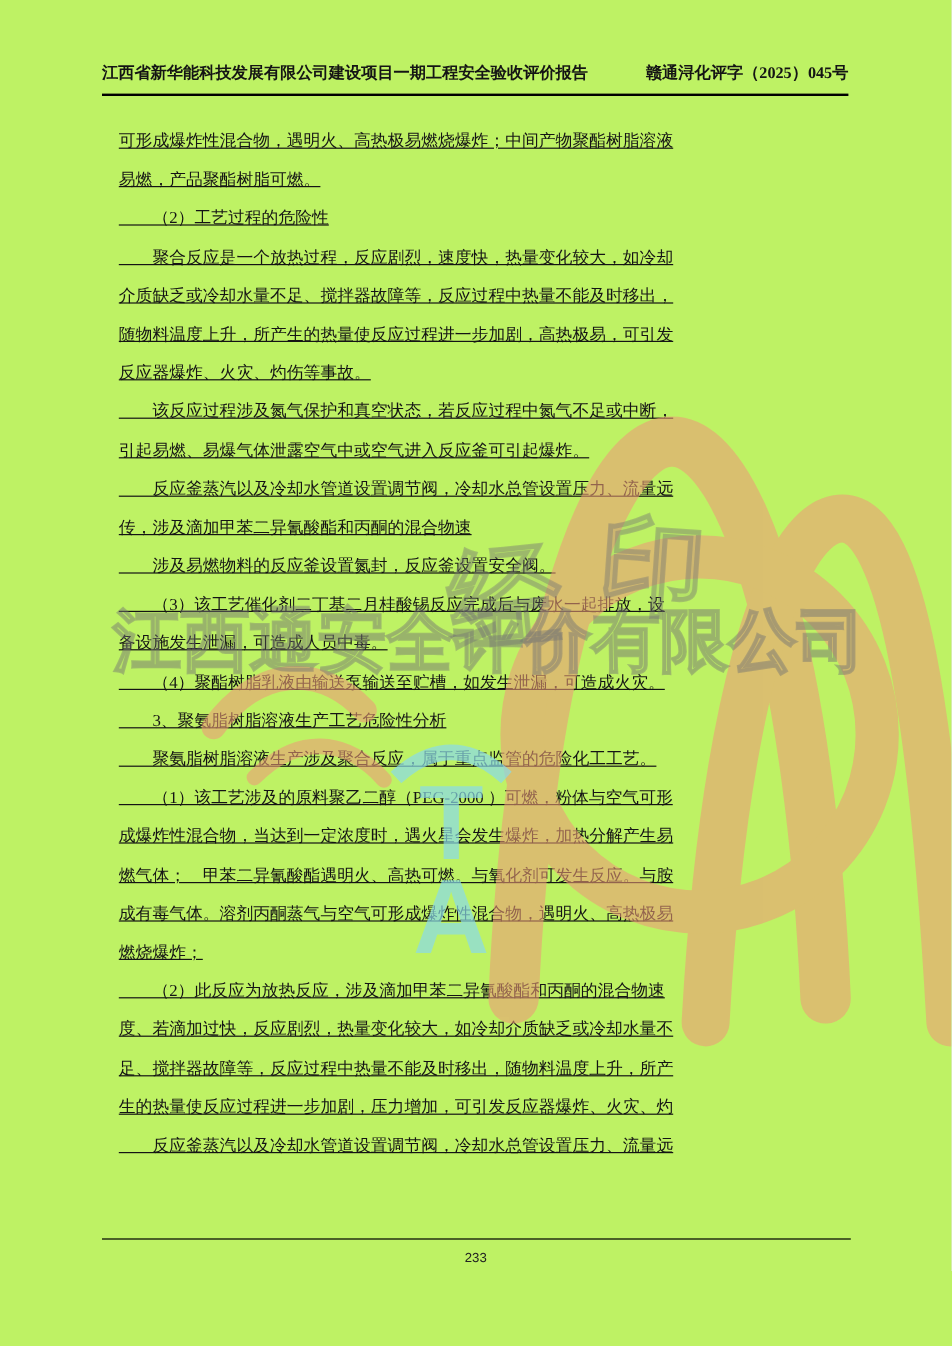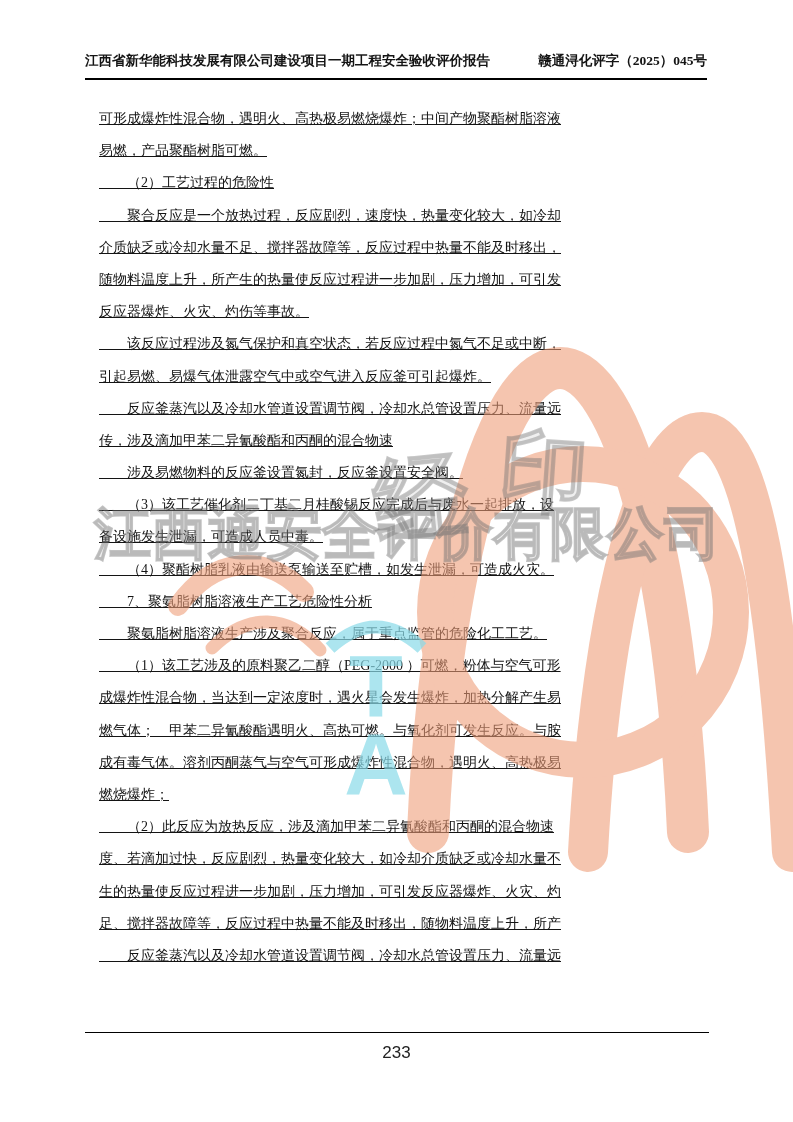"江西省新华能科技发展有限公司建设项目一期工程安全验收评价报告" .page { background: #ffffff -> #bef264 }
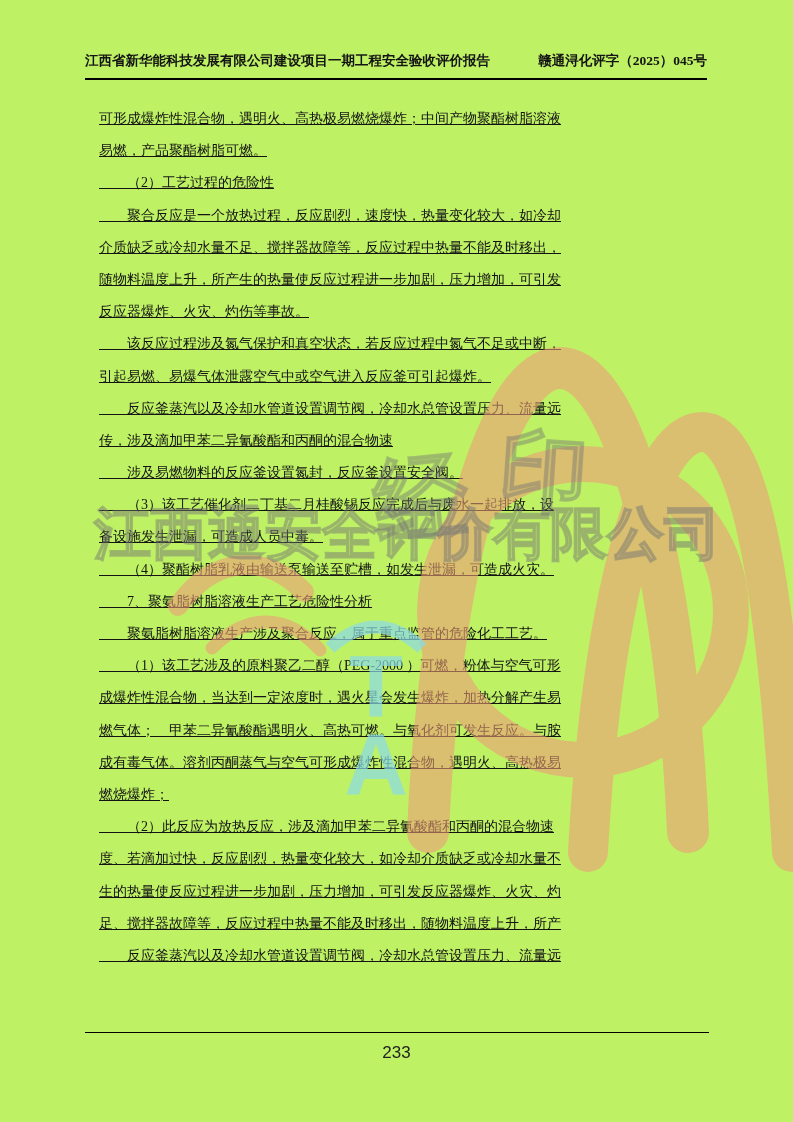"随物料温度上升，所产生的热量使反应过程进一步加剧，压力增加，可引发" div.text-line { text: 压力增加 -> 高热极易 }
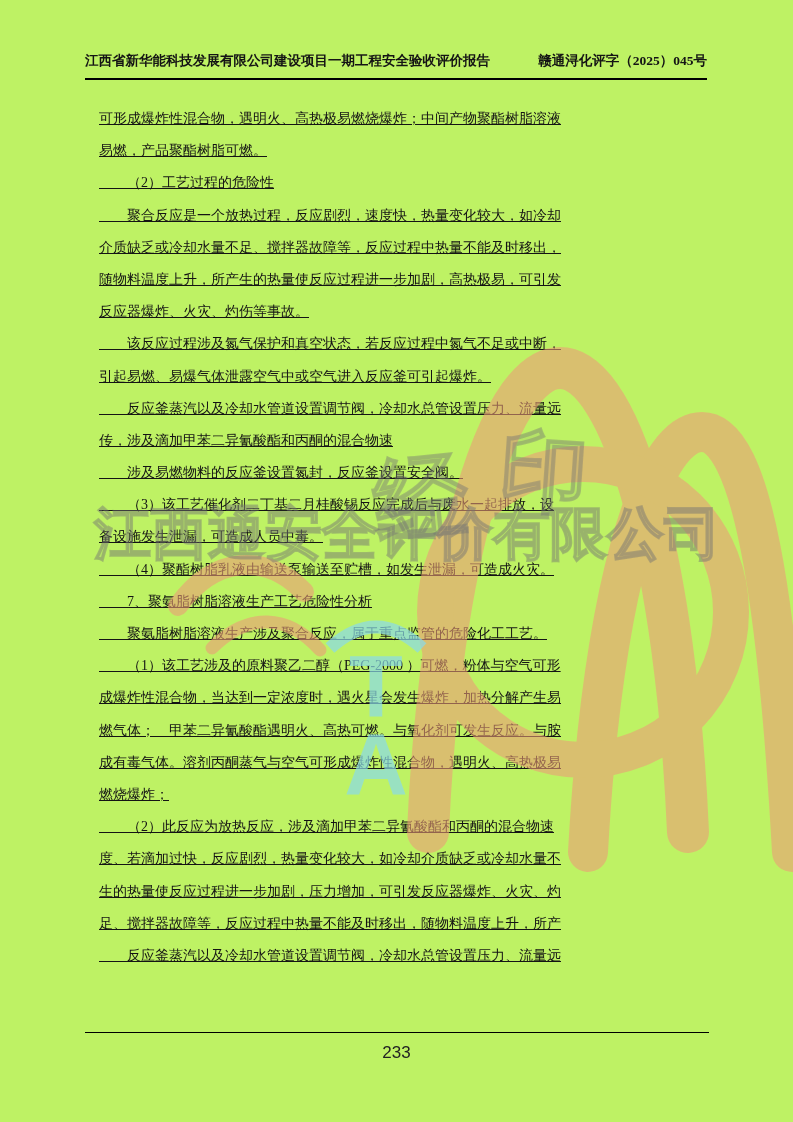"7、聚氨脂树脂溶液生产工艺危险性分析" div.text-line { text: 7 -> 3 }
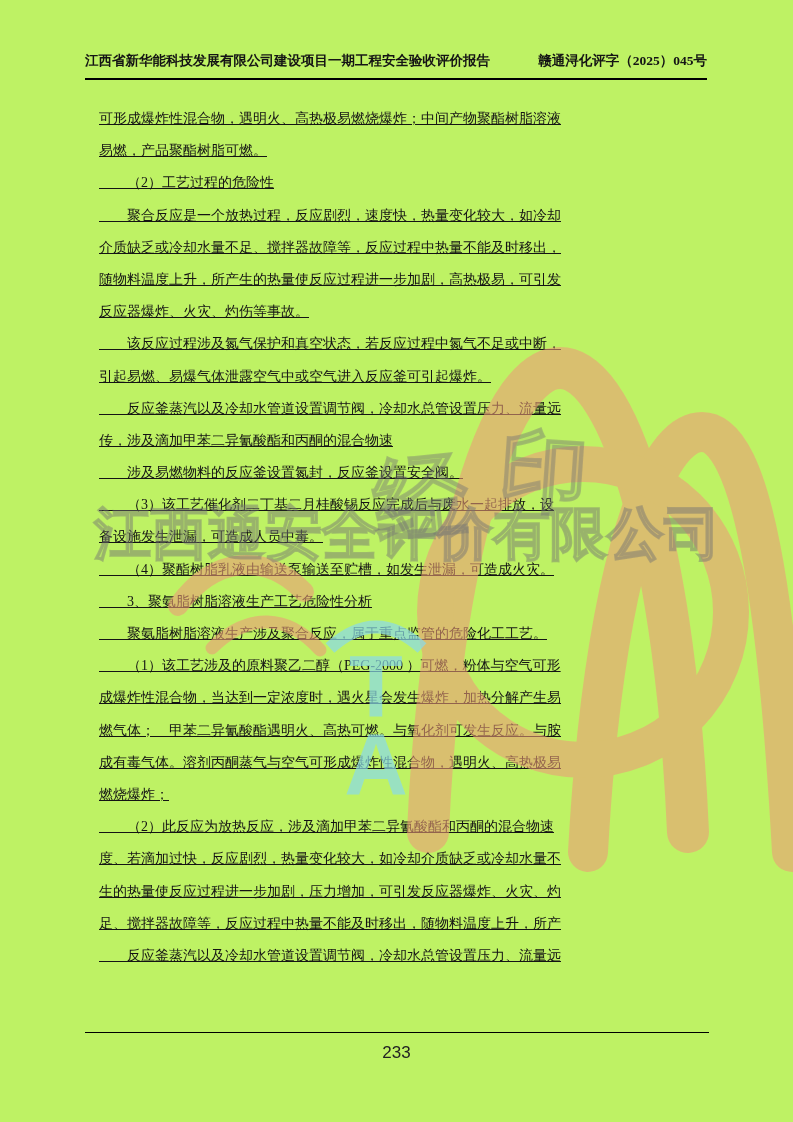"生的热量使反应过程进一步加剧，压力增加，可引发反应器爆炸、火灾、灼" div.text-line { order: before "足、搅拌器故障等，反应过程中热量不能及时移出，随物料温度上升，所产" -> after "足、搅拌器故障等，反应过程中热量不能及时移出，随物料温度上升，所产" }
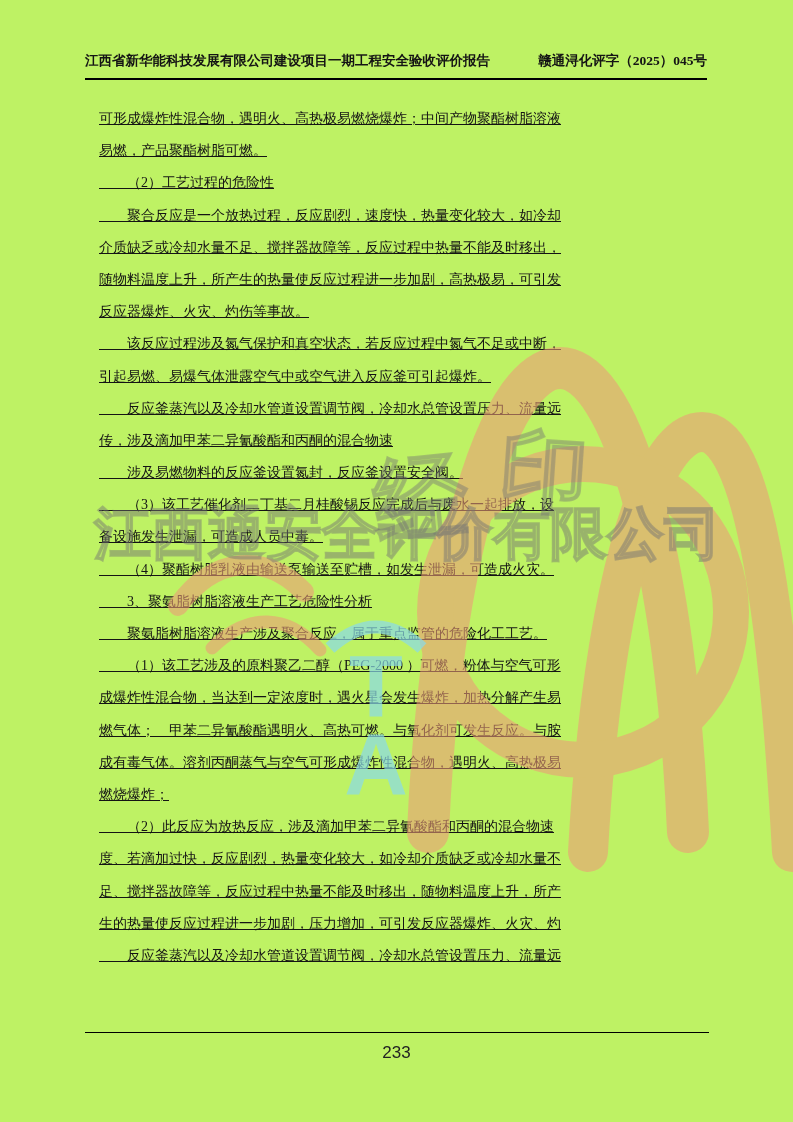"233" .page-number { font-size: 17px -> 11px }
